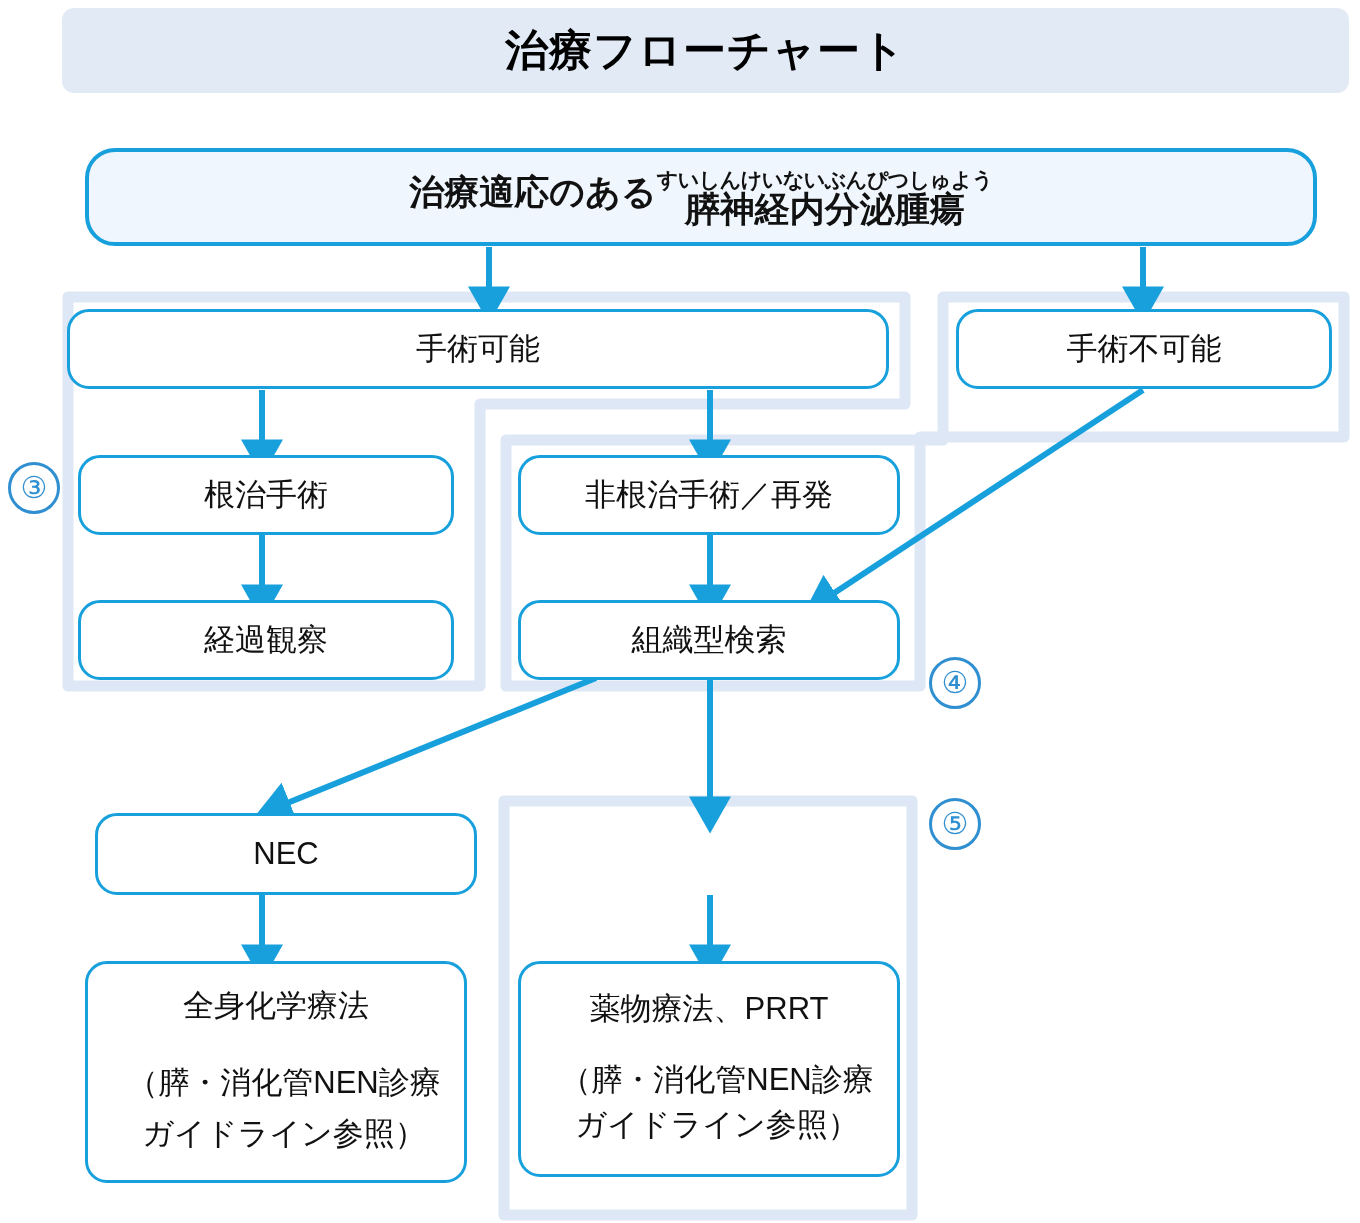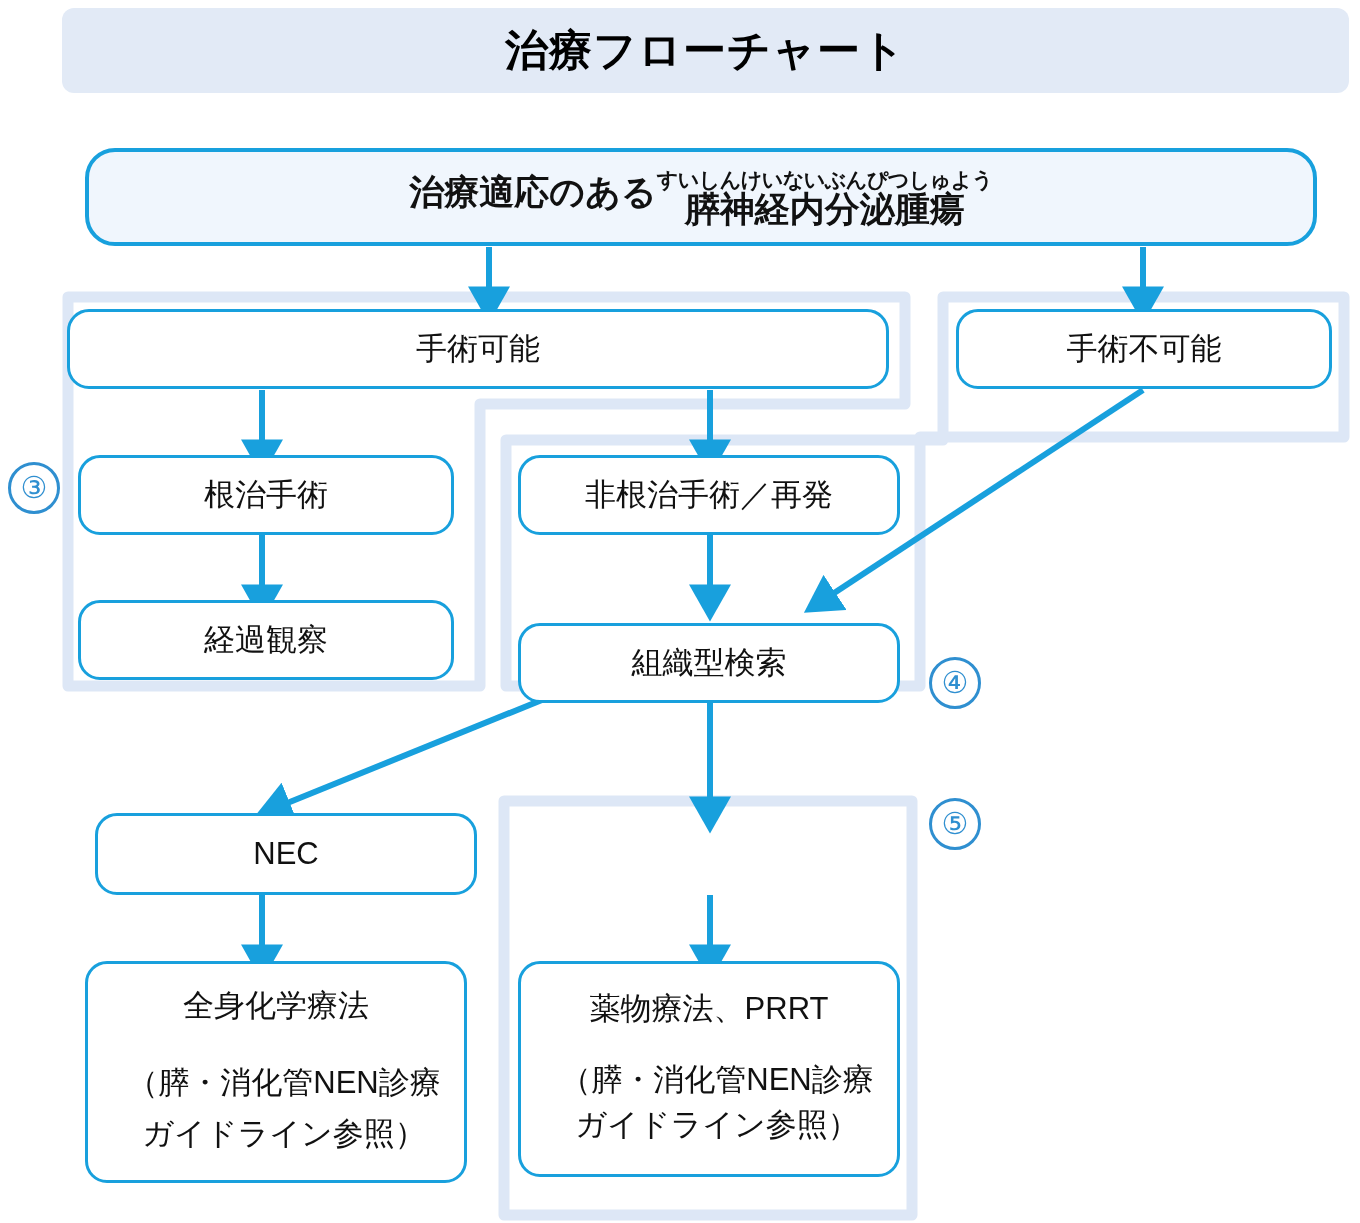"組織型検索" div.node { margin-top: 23px -> none }
